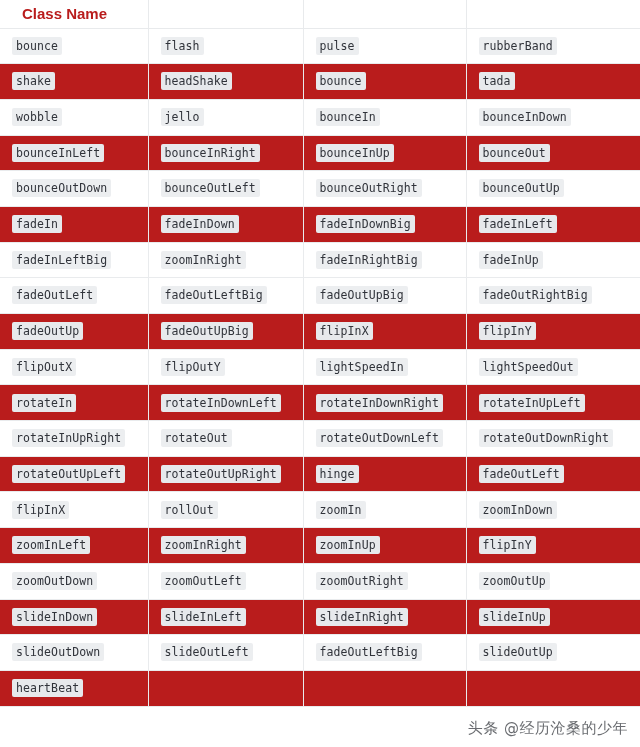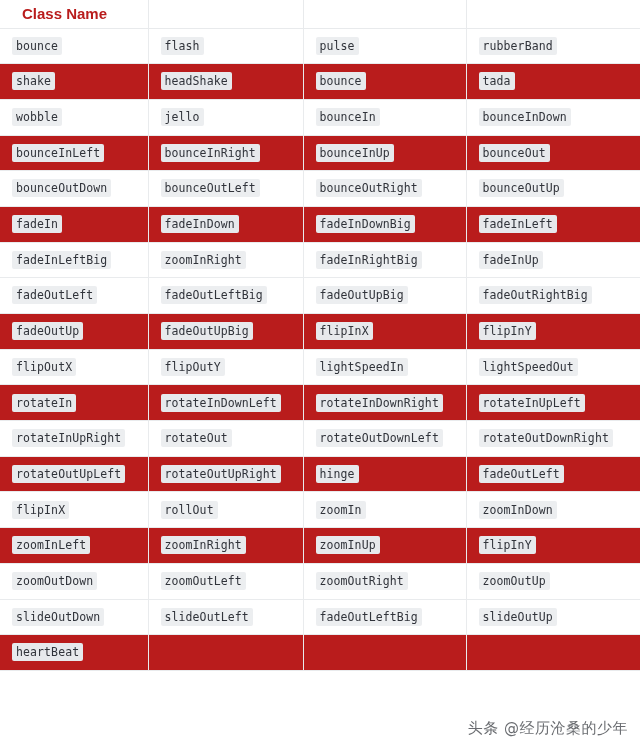"slideInDown" tr.stripe { html: none -> <tr> <td><span>slideInDown</span></td> <td><span>slideInLeft</span></td> <td><span>slideInRight</span></td> <td><span>slideInUp</span></td> </tr> }
